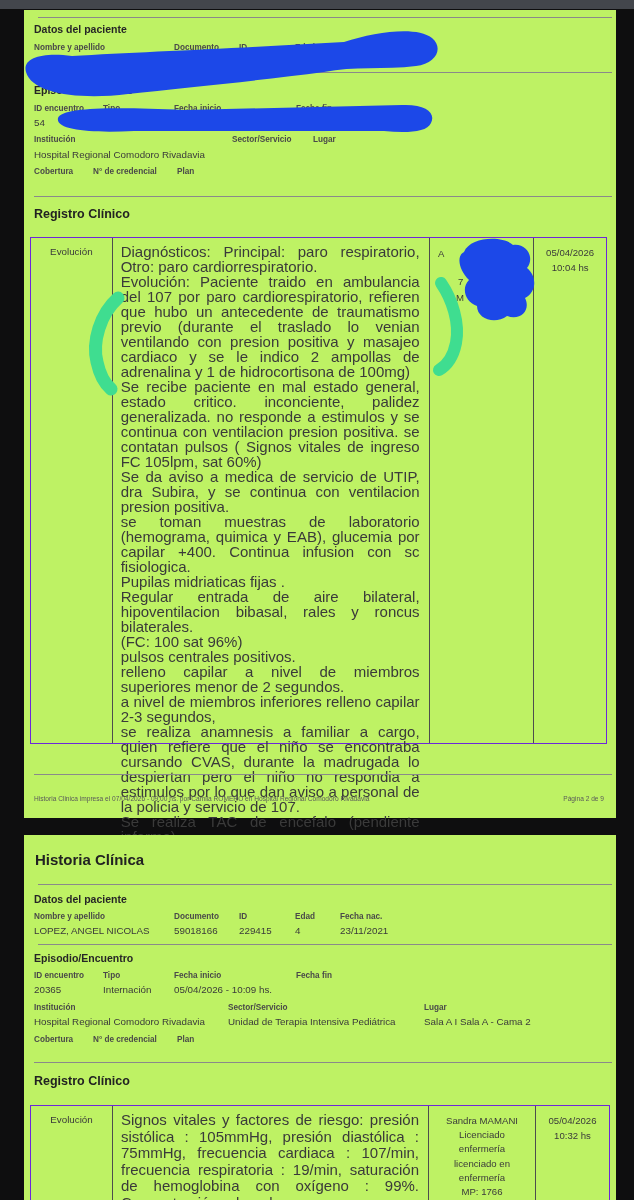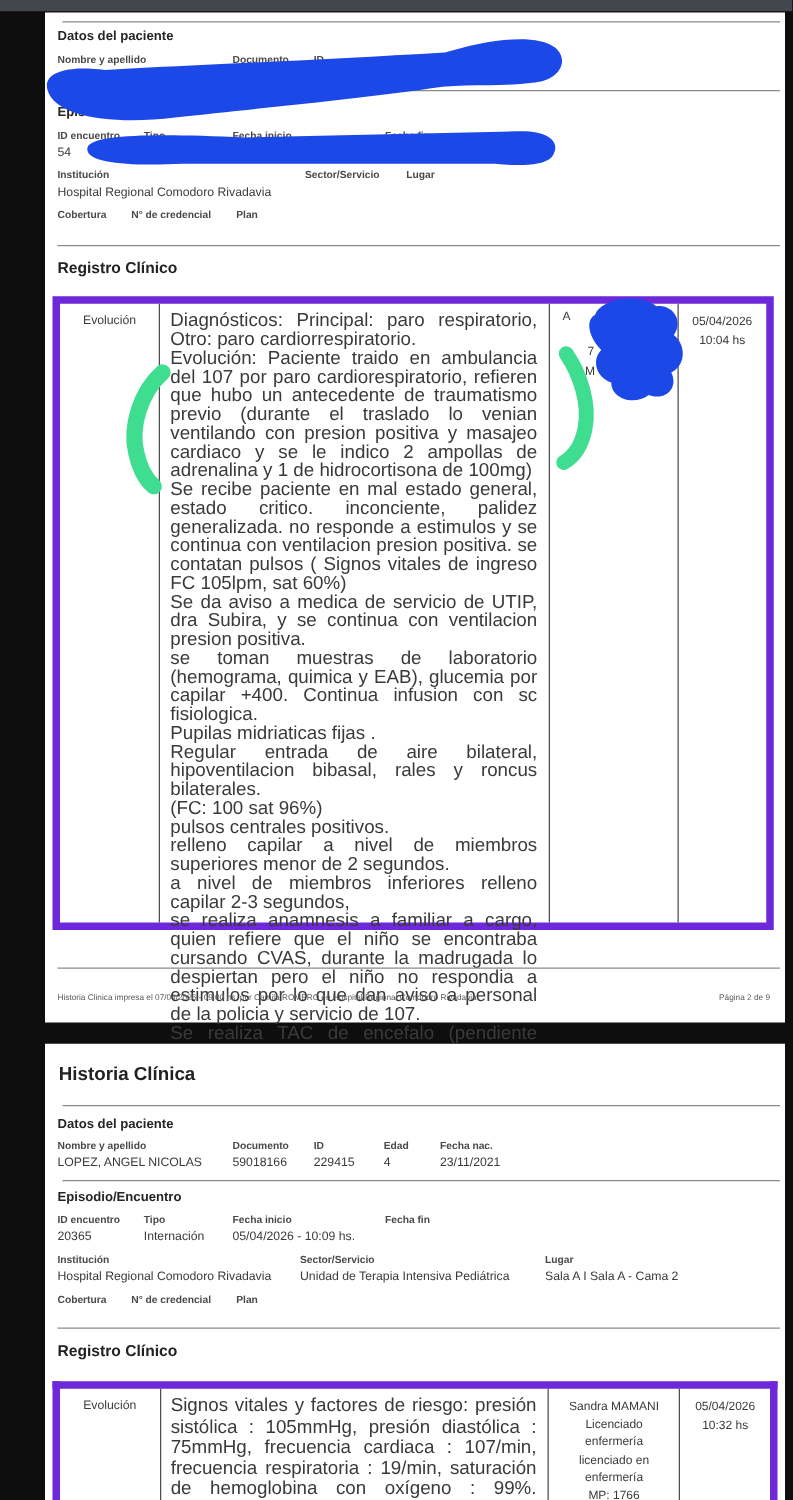"Datos del paciente" .page { background: #ffffff -> #bef264; margin-left: 12px -> none }
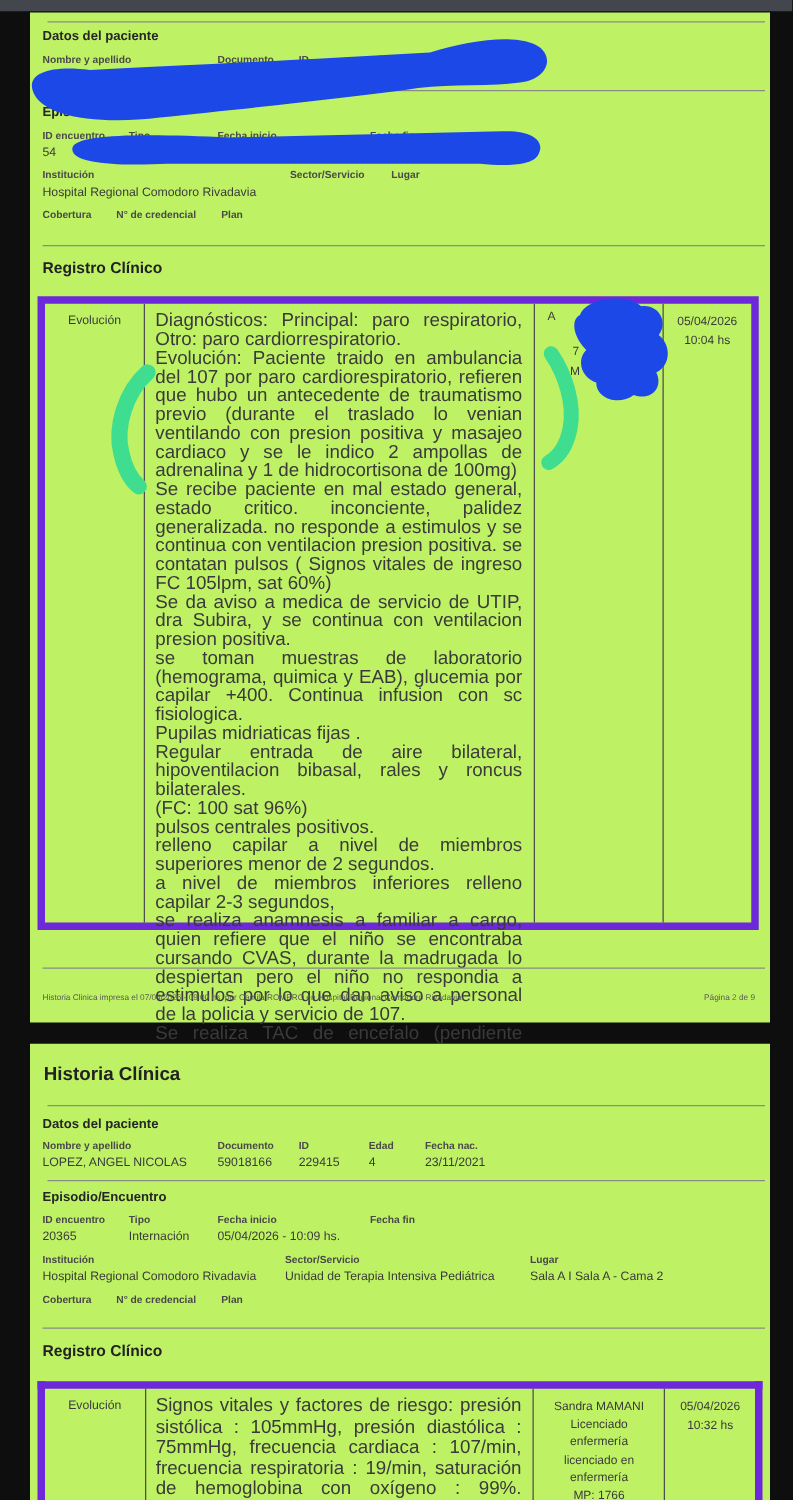"Evolución" .tbl { border: 6px solid #6d28d9 -> 1px solid #6d28d9 }
